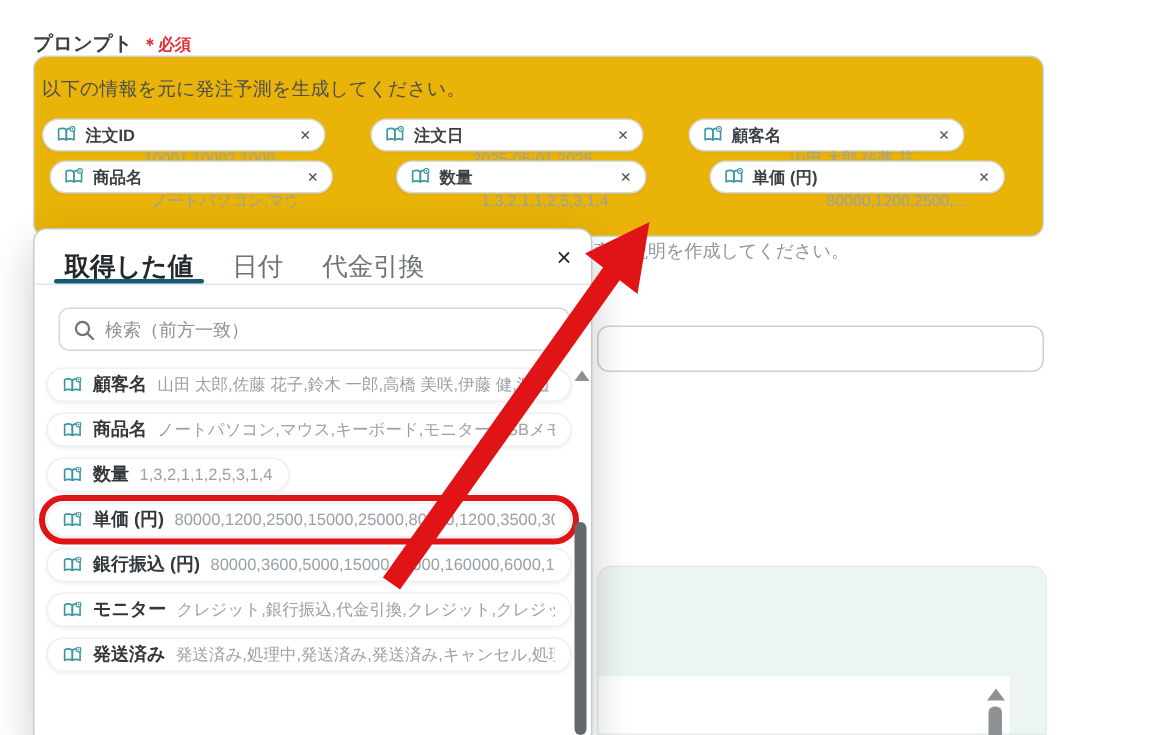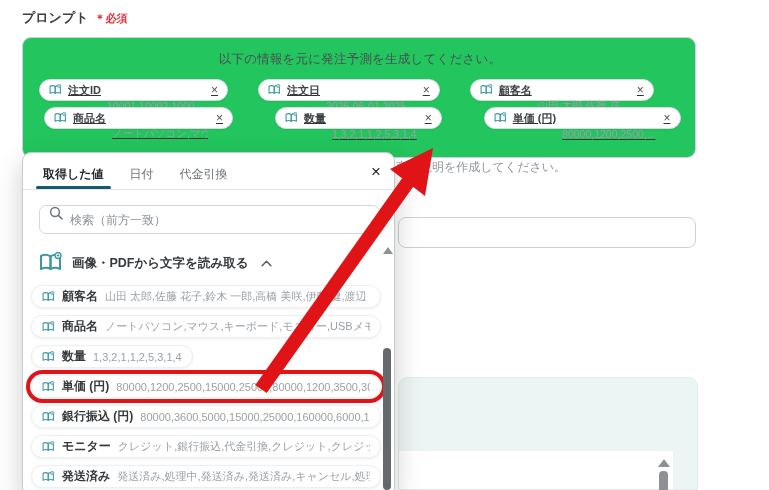"プロンプト ＊必須" .page-head { top: 9px -> 20px }
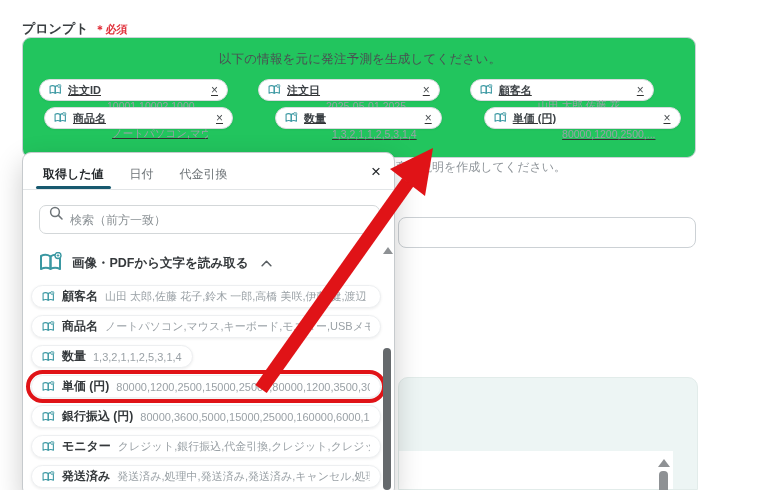"以下の情報を元に発注予測を生成してください。" .prompt-box { background: #22c55e -> #eab308; padding: 13px 14px 0 16px -> 13px 14px 0 5px; text-align: center -> none }
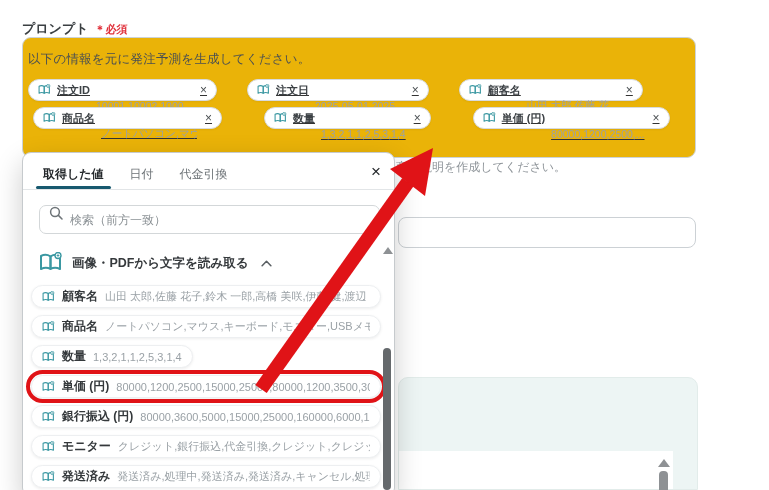"注文ID" .chip-rows { text-decoration: underline -> none }
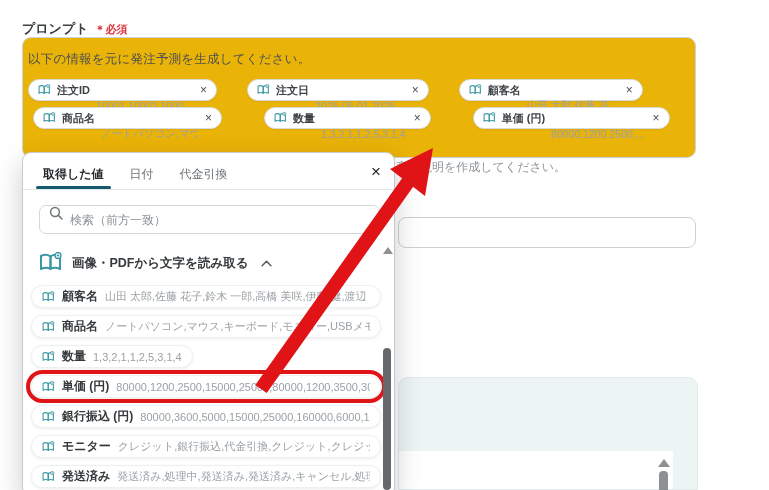"取得した値" .tab { font-size: 12px -> 17px }
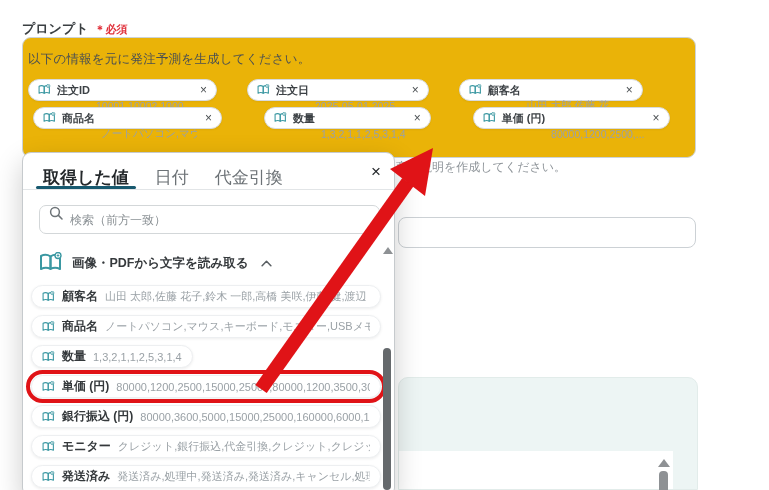"検索（前方一致）" .search-box { align-items: none -> center }
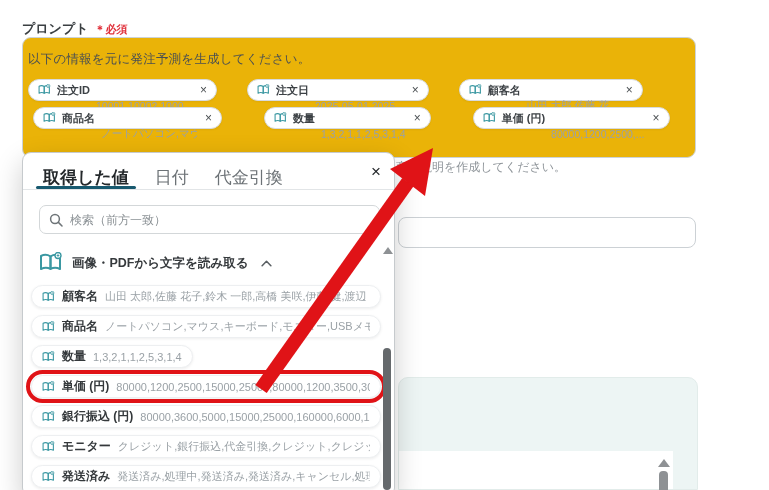"画像・PDFから文字を読み取る" div.section-head { html: <div> <svg> <use></use> </svg> <span>画像・PDFから文字を読み取る</span> <svg> <polyline></polyline> </svg> </div> -> none }
